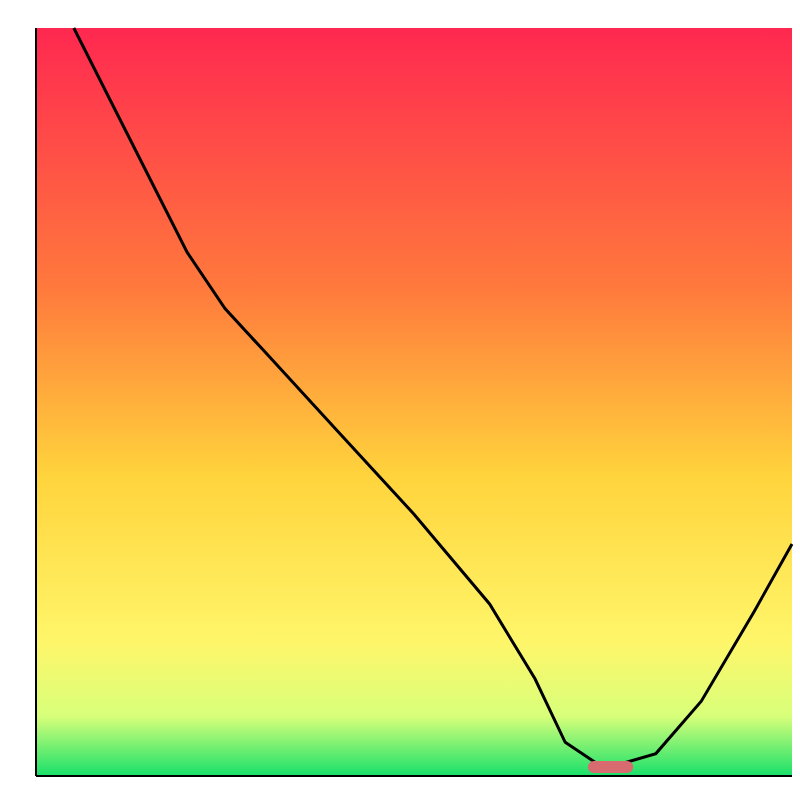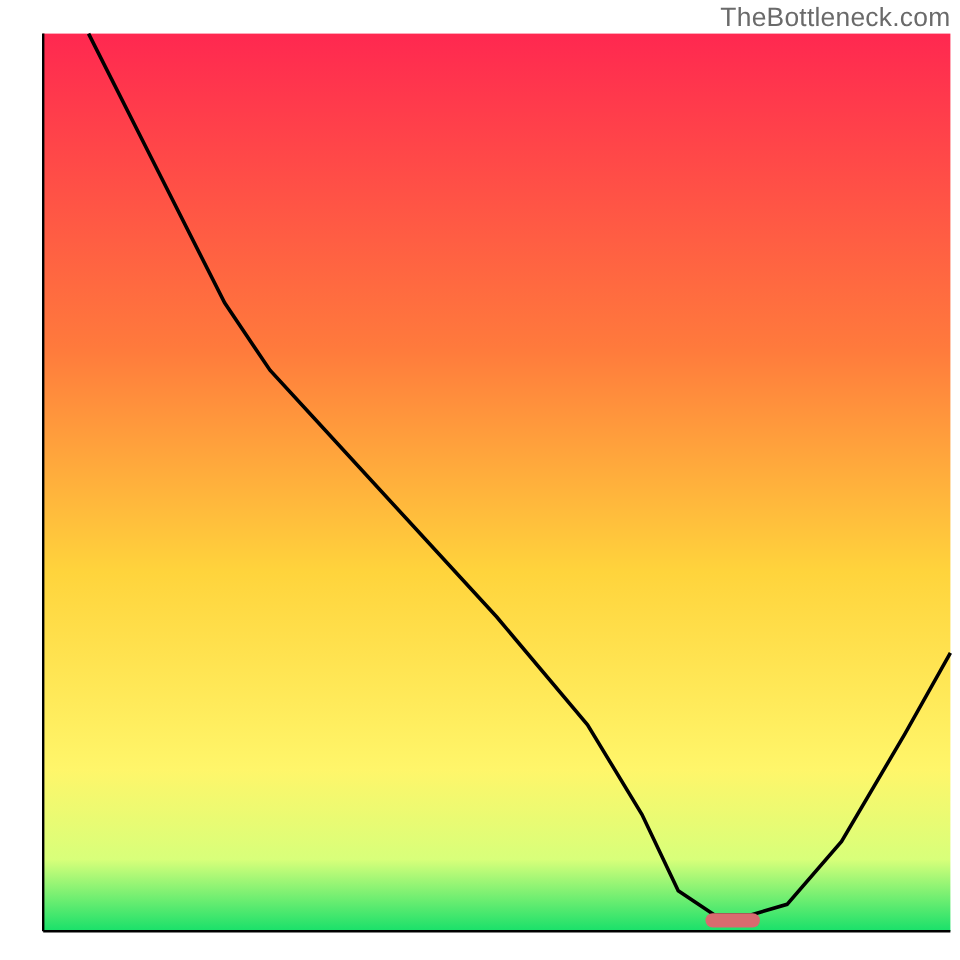"TheBottleneck.com" div.attribution { html: <div>TheBottleneck.com</div> -> none }
